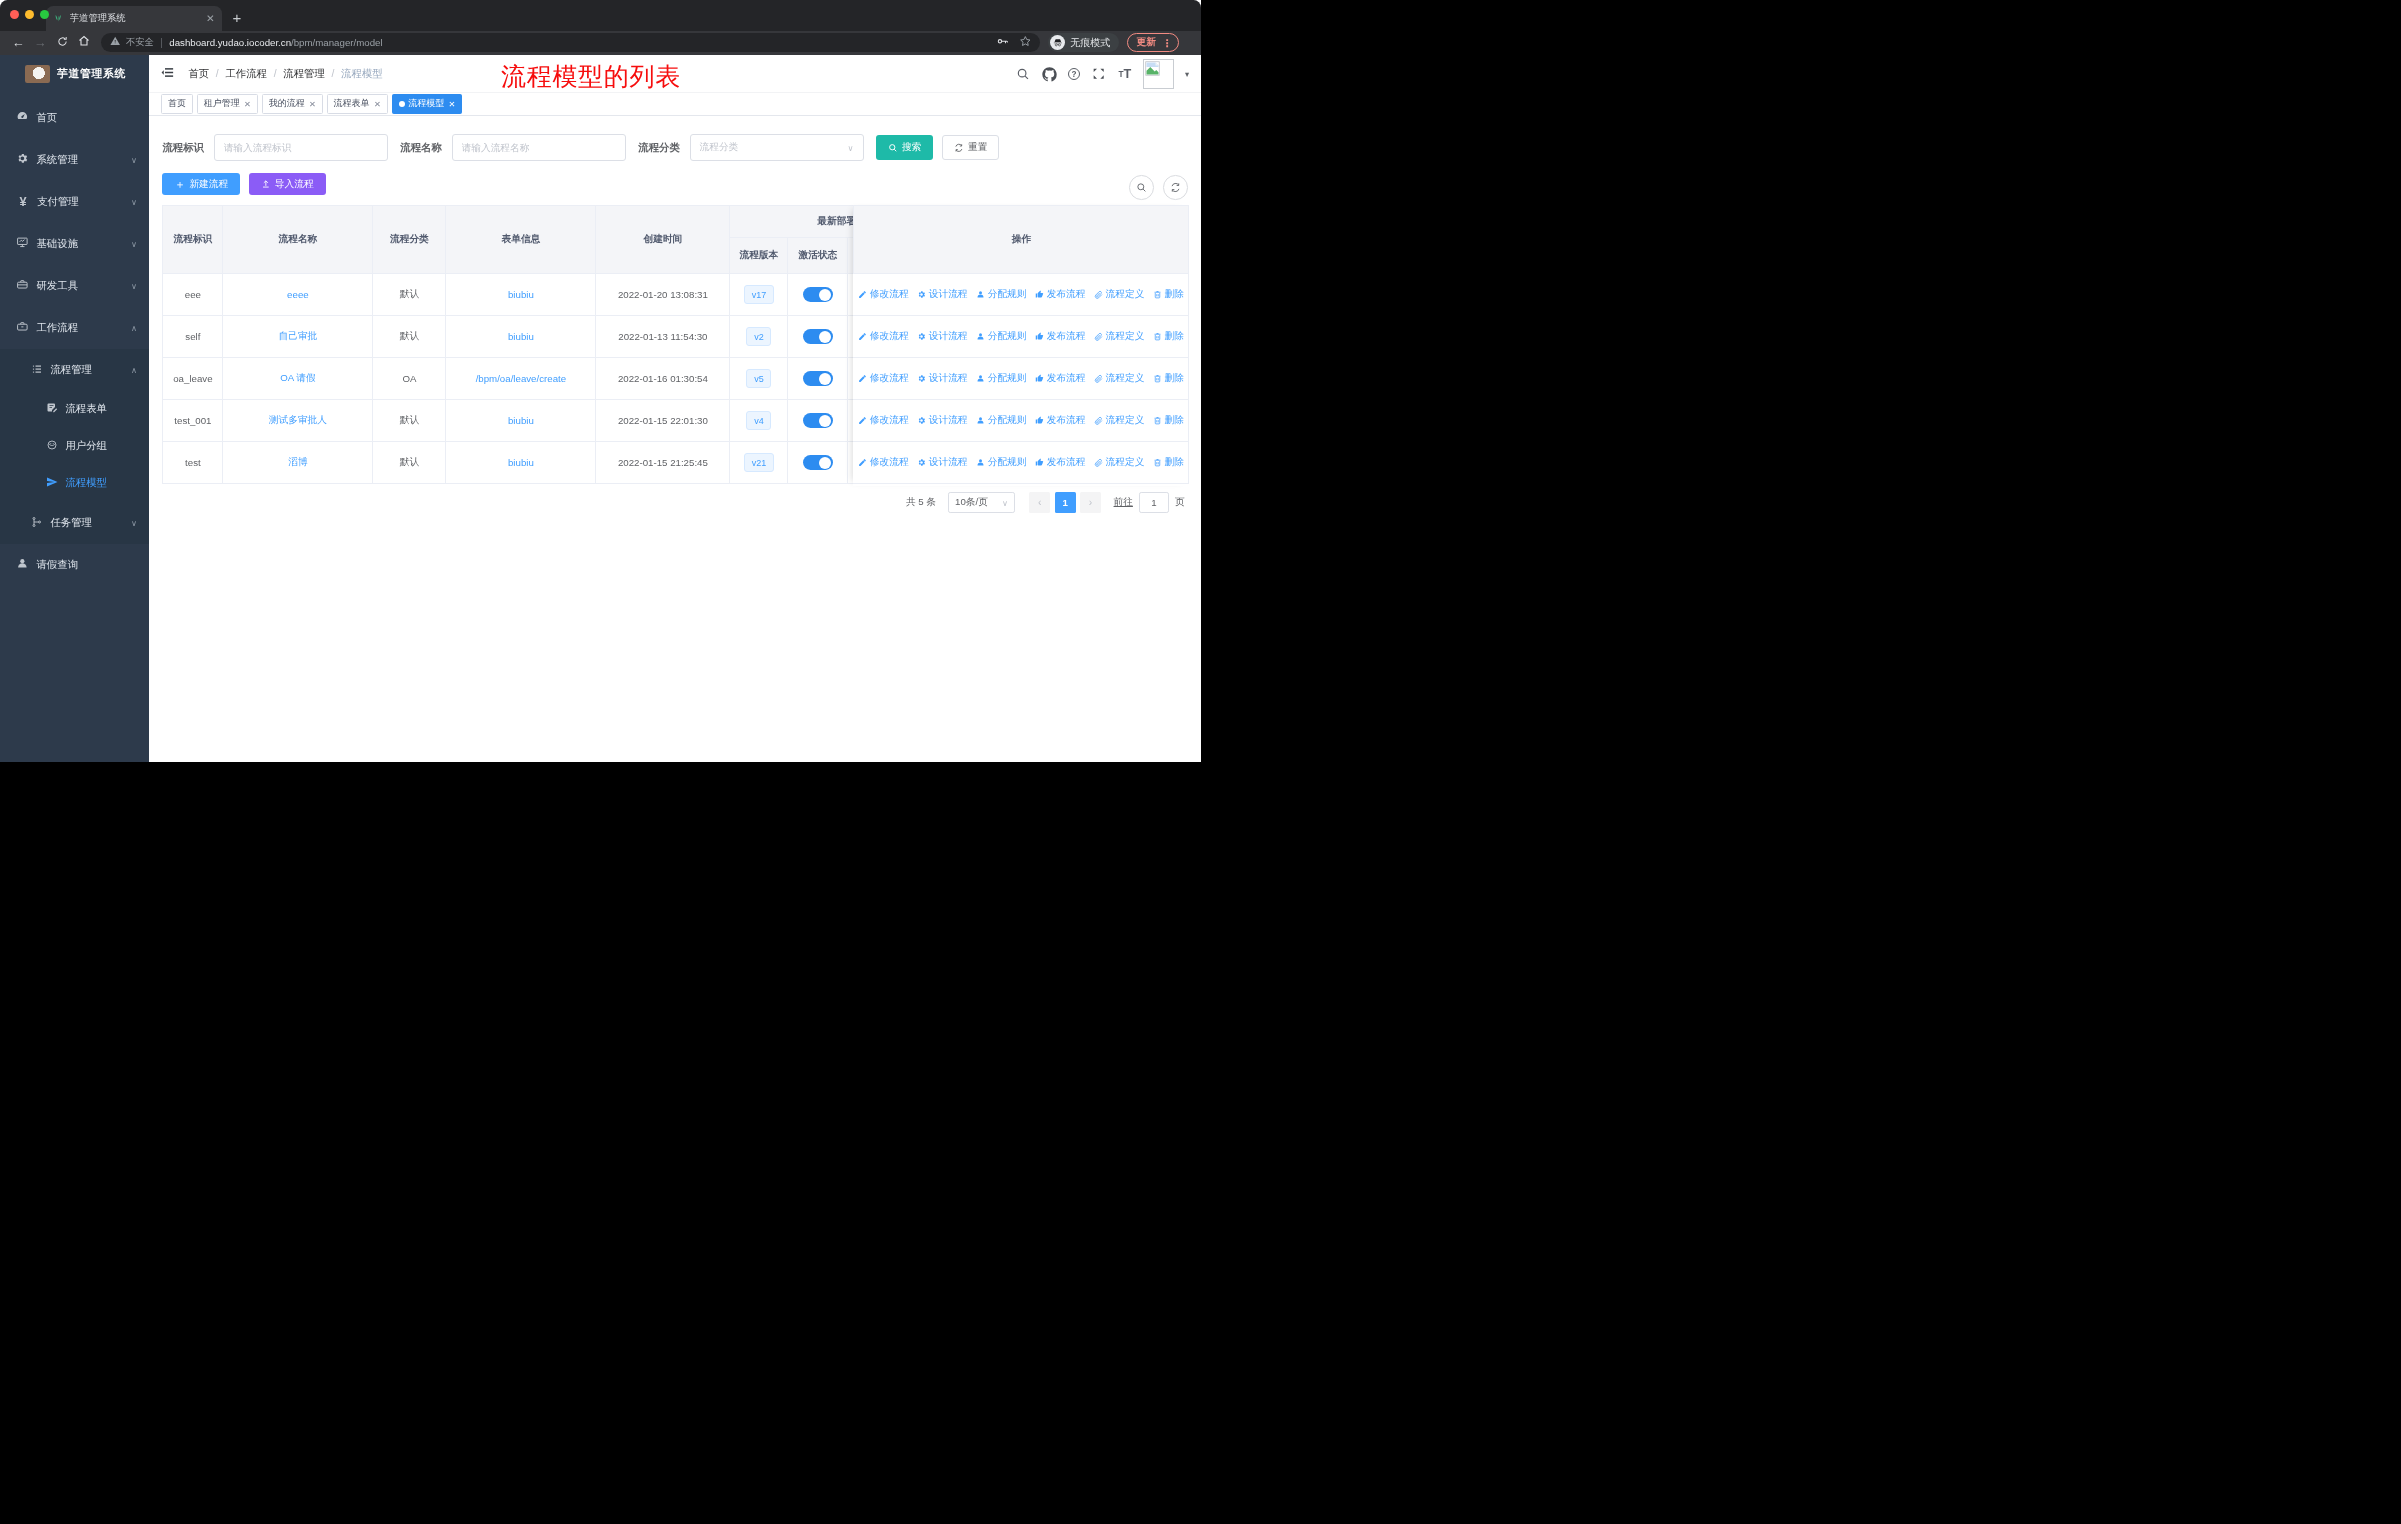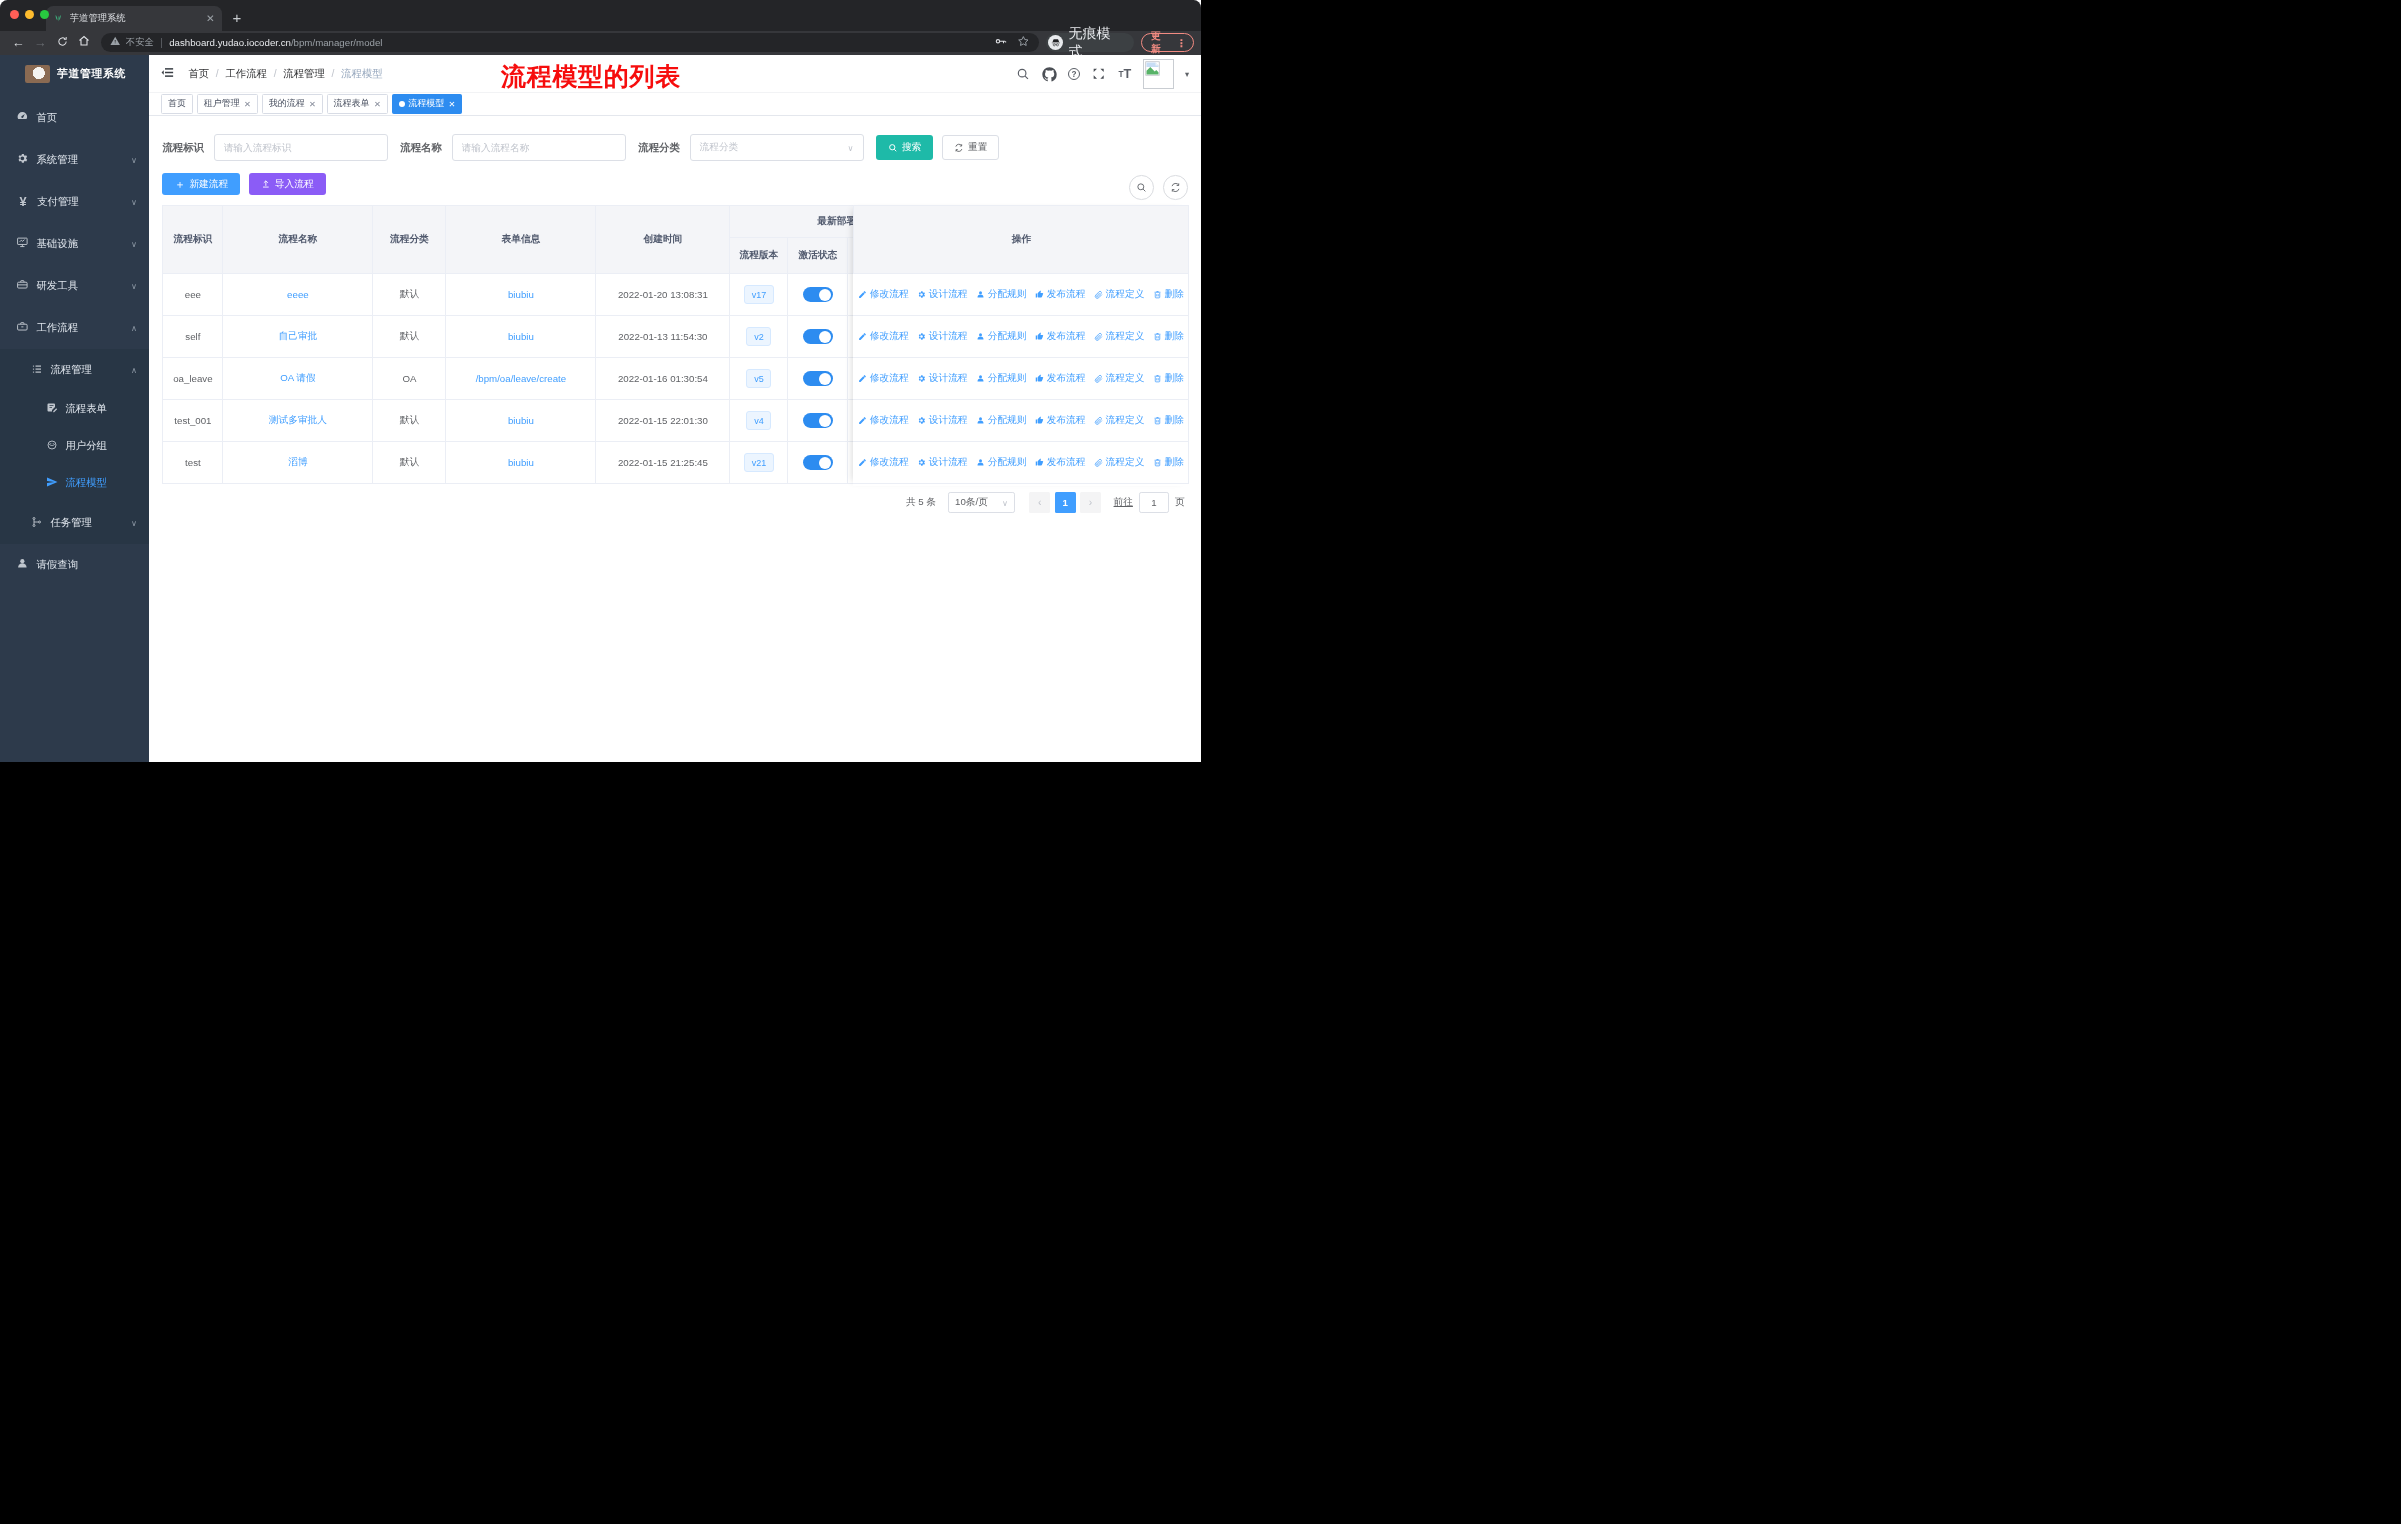"无痕模式" .incog-label { font-size: 14px -> 10px }
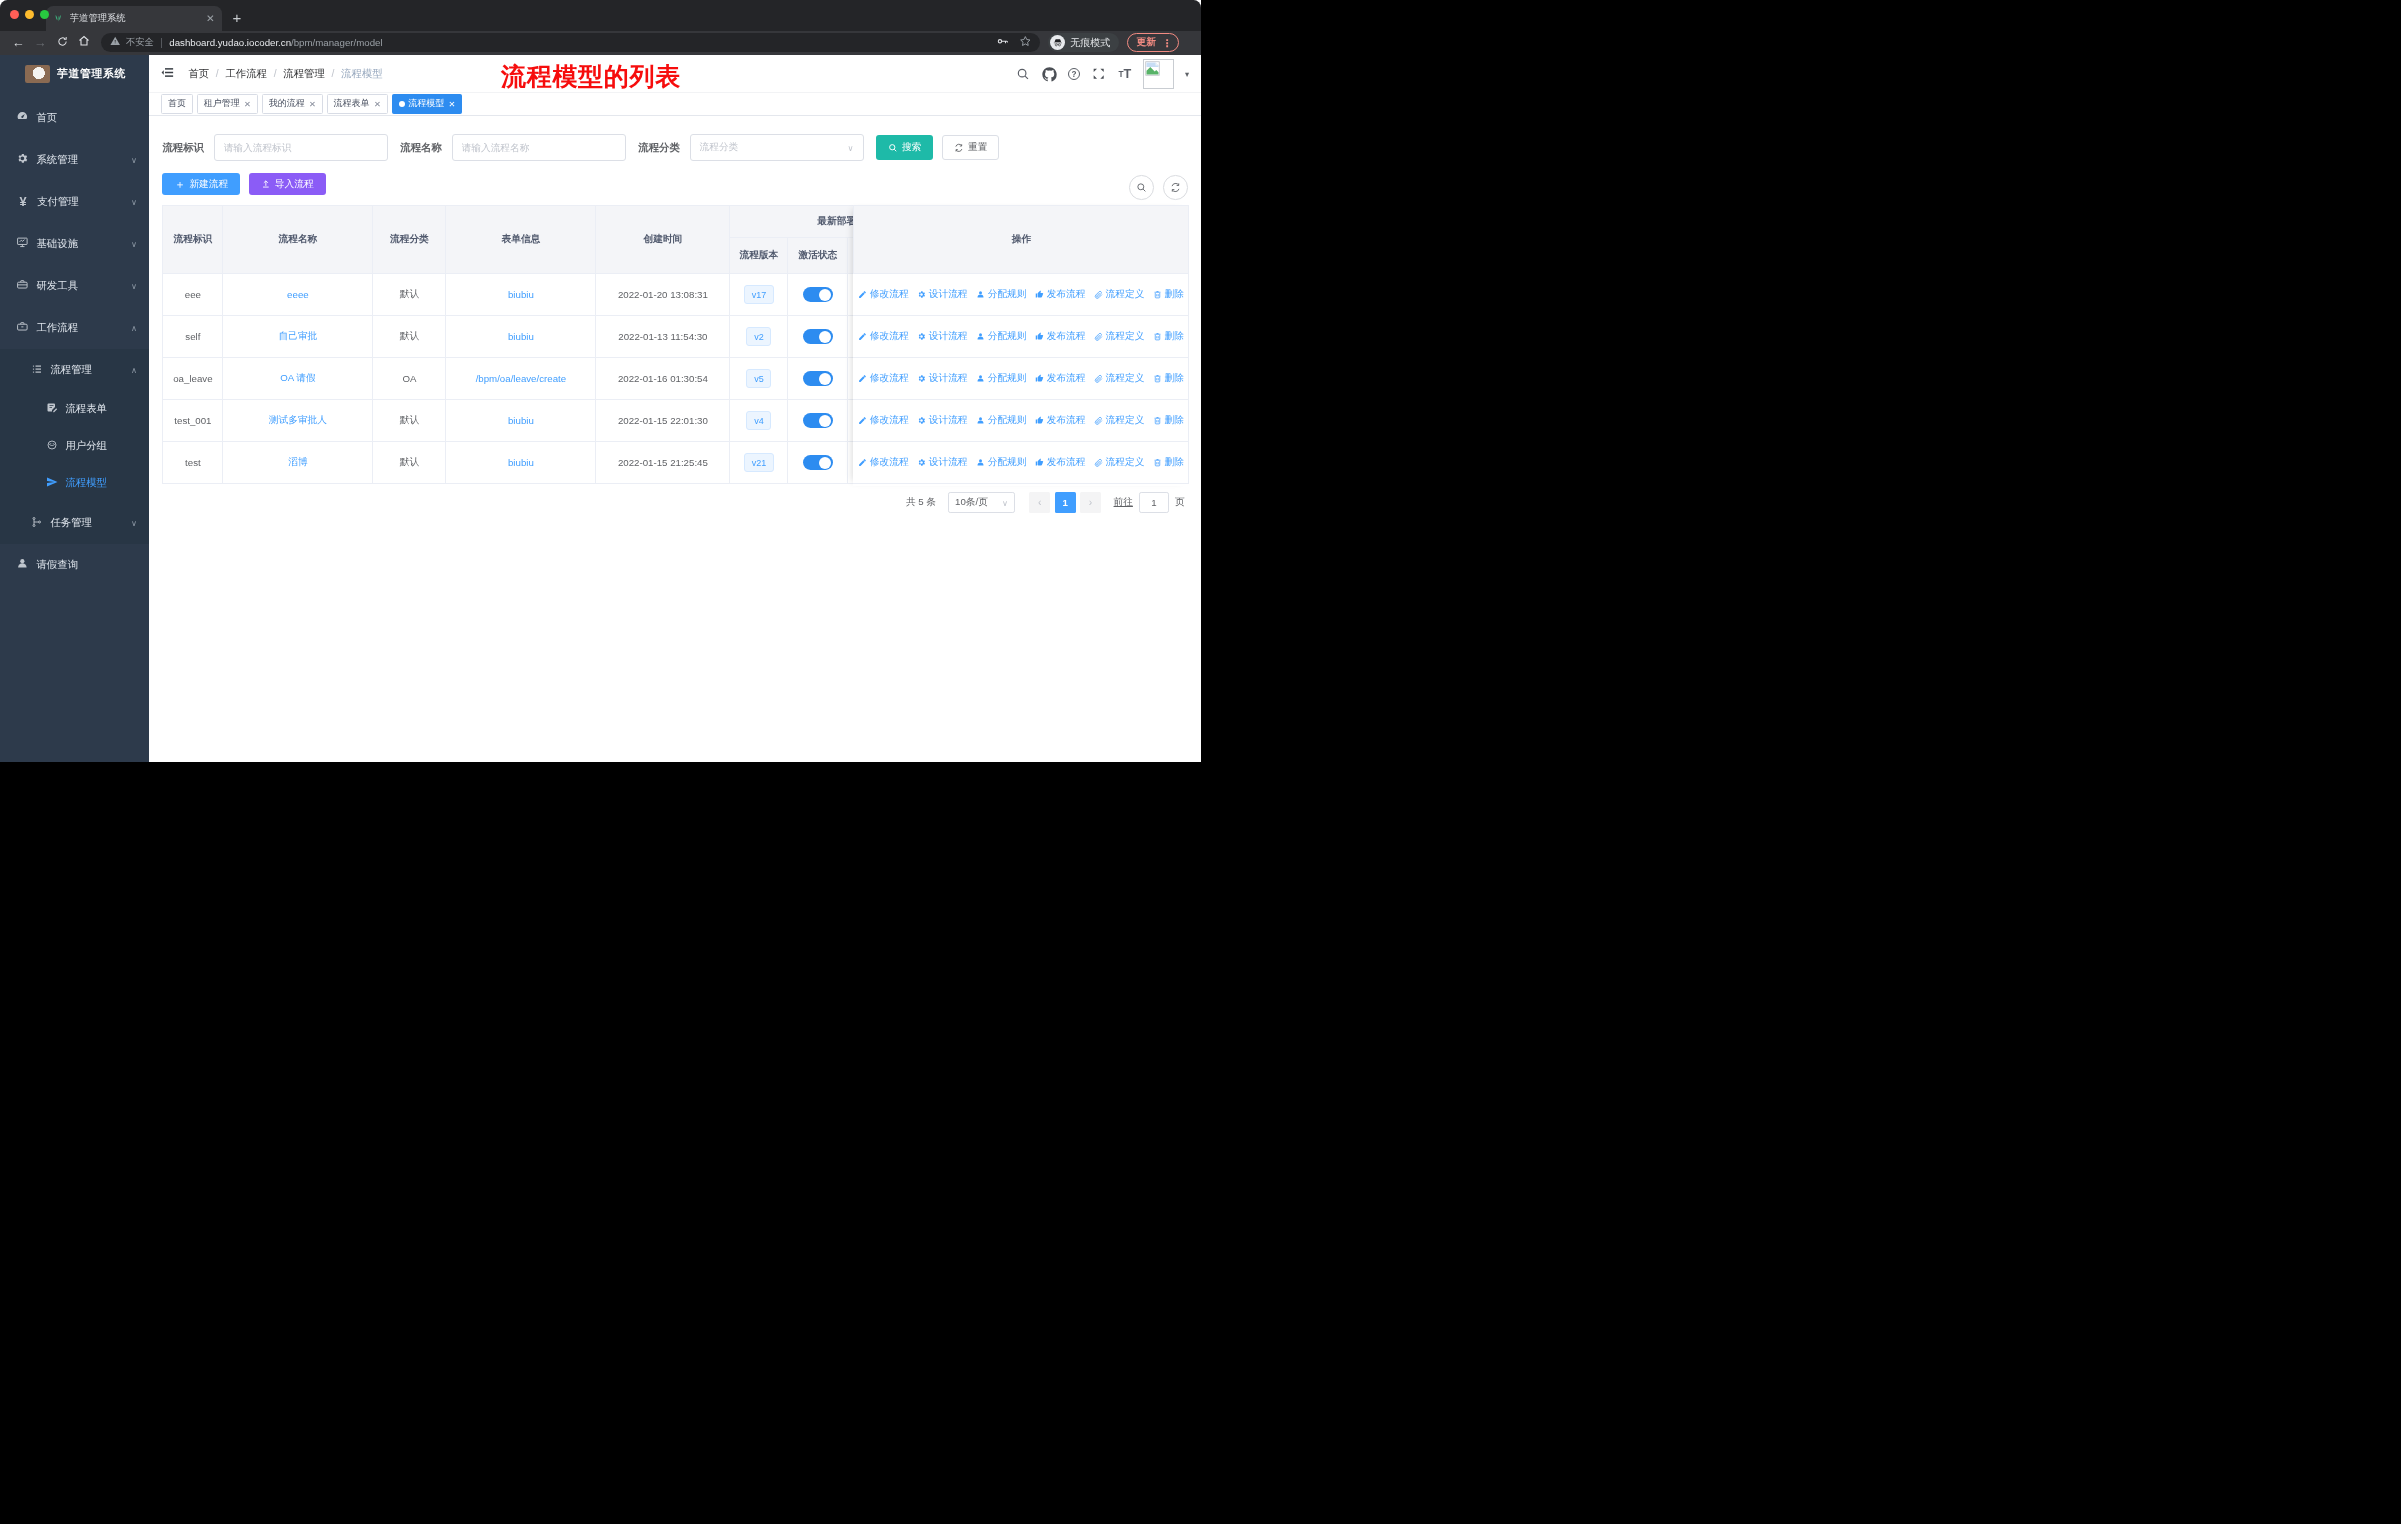"流程模型的列表" .annotation { font-weight: 700 -> 400 }
